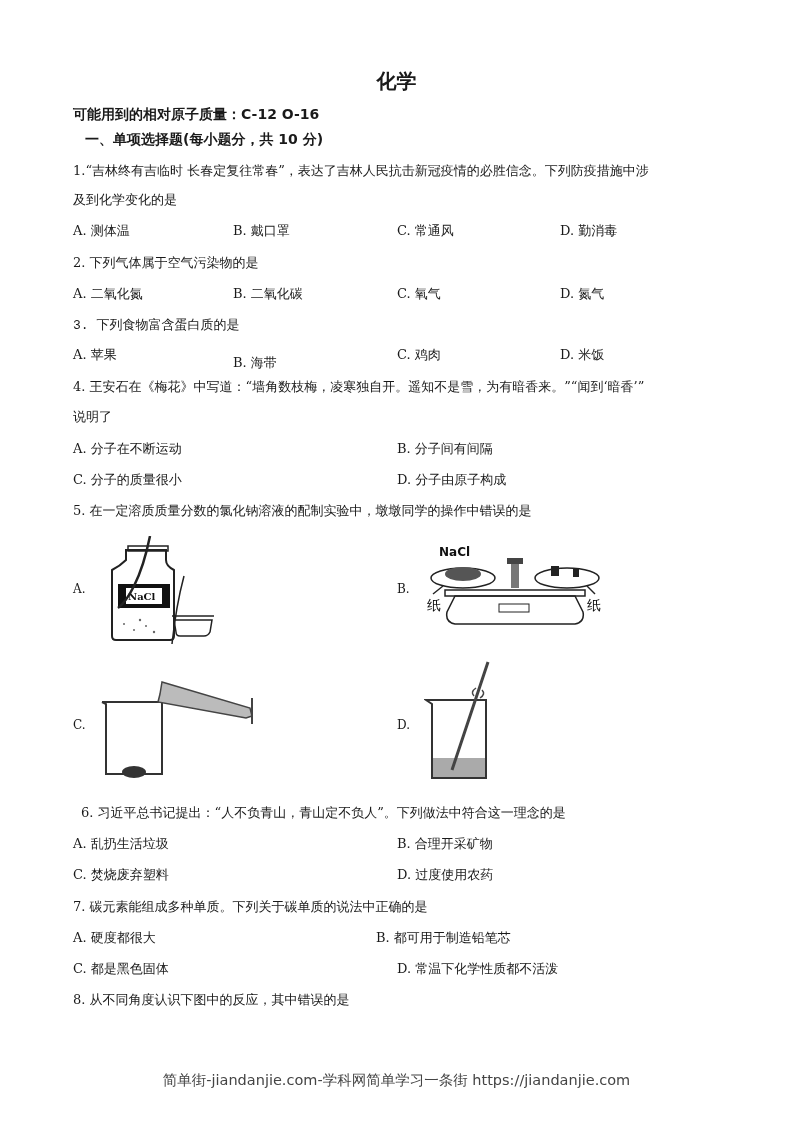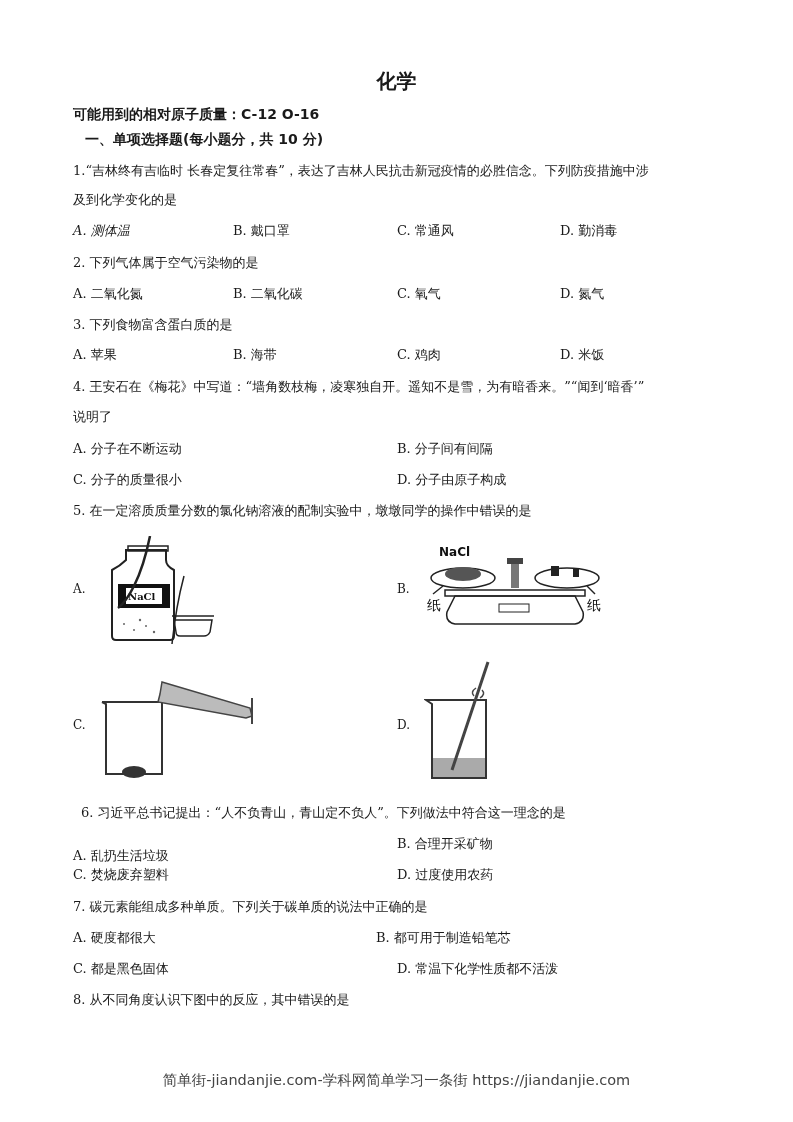"A. 测体温" div.abs { font-style: italic -> none }
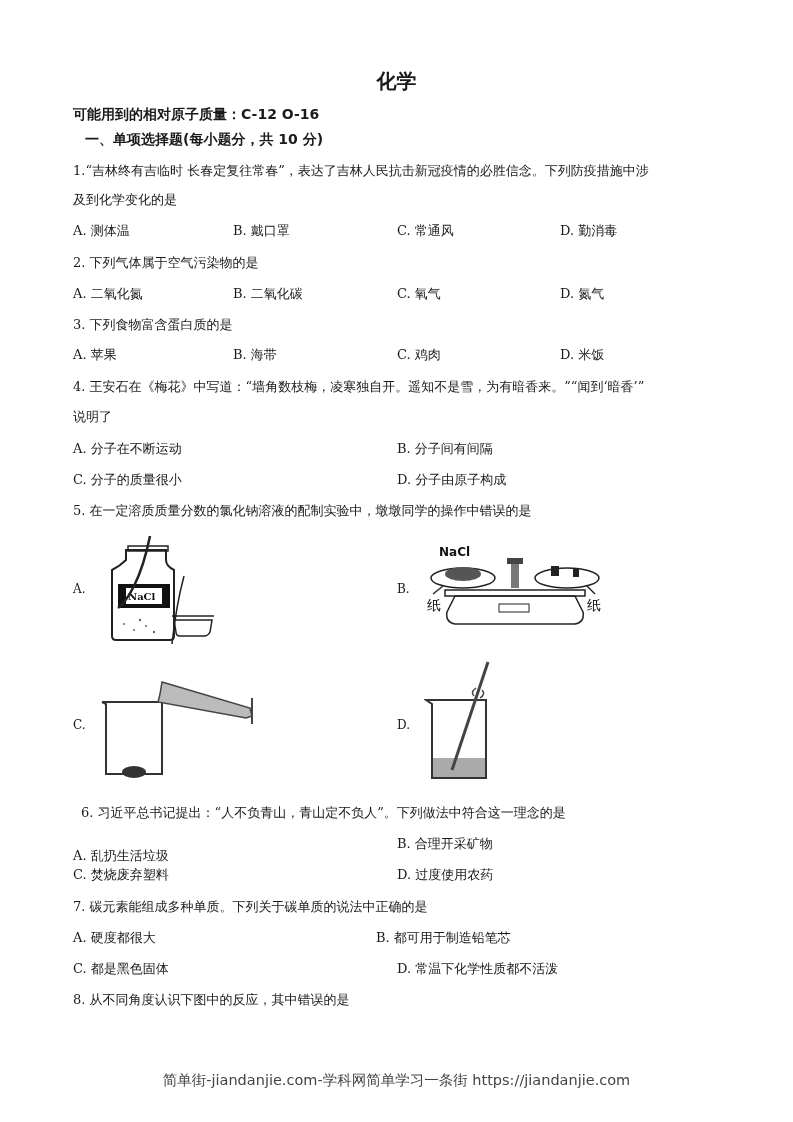"3. 下列食物富含蛋白质的是" div.abs { font-family: none -> Liberation Mono, monospace }
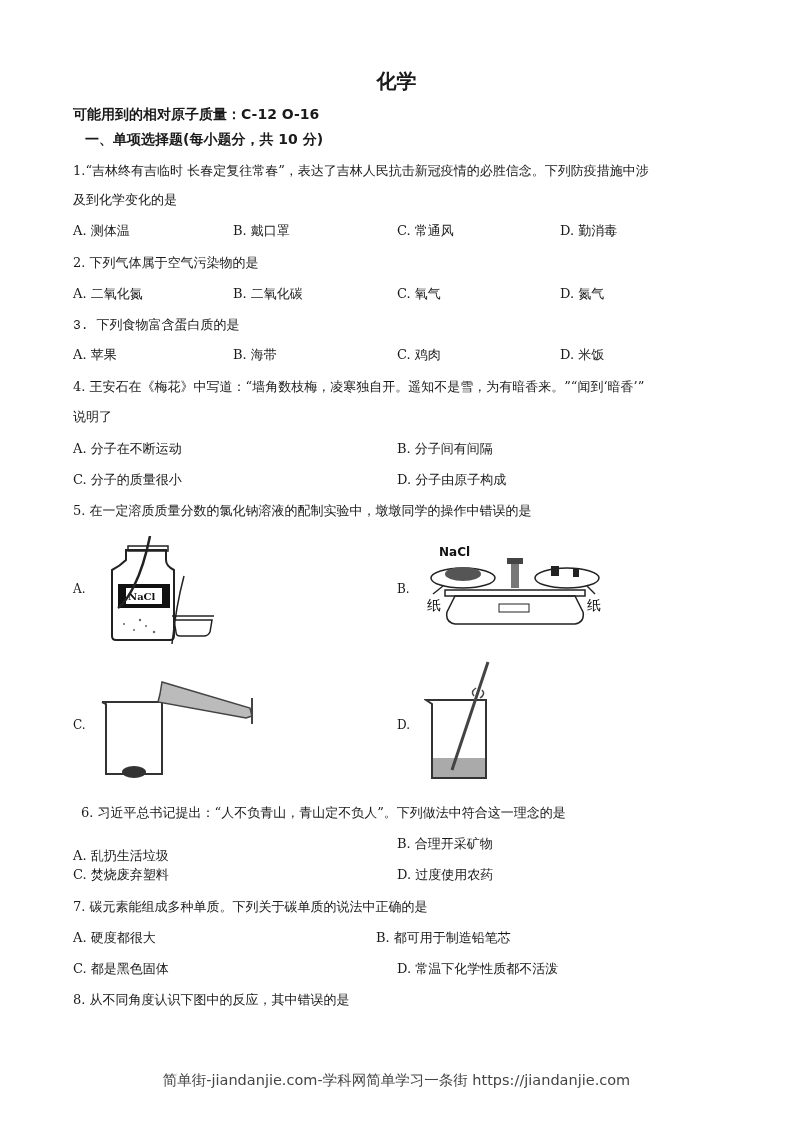"B. 海带" div.abs { top: 346px -> 354px }
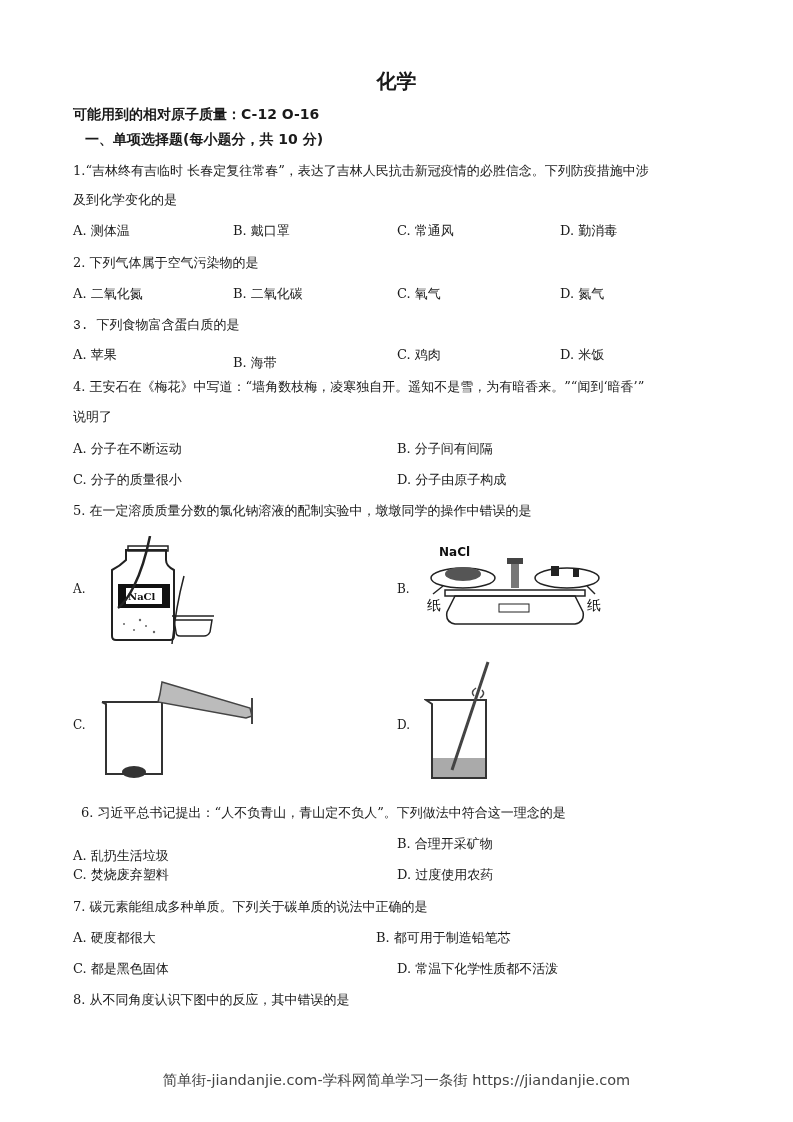"A. 乱扔生活垃圾" div.abs { margin-top: 12px -> none }
